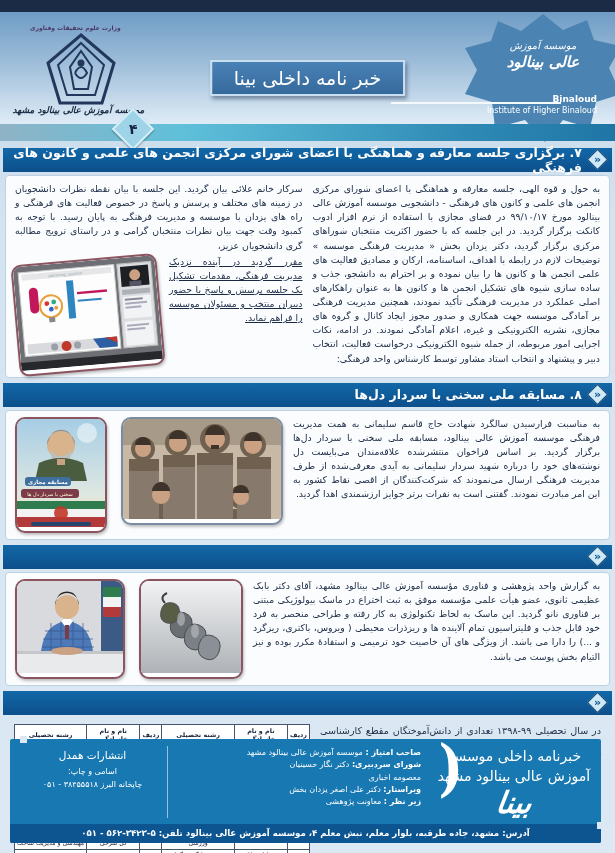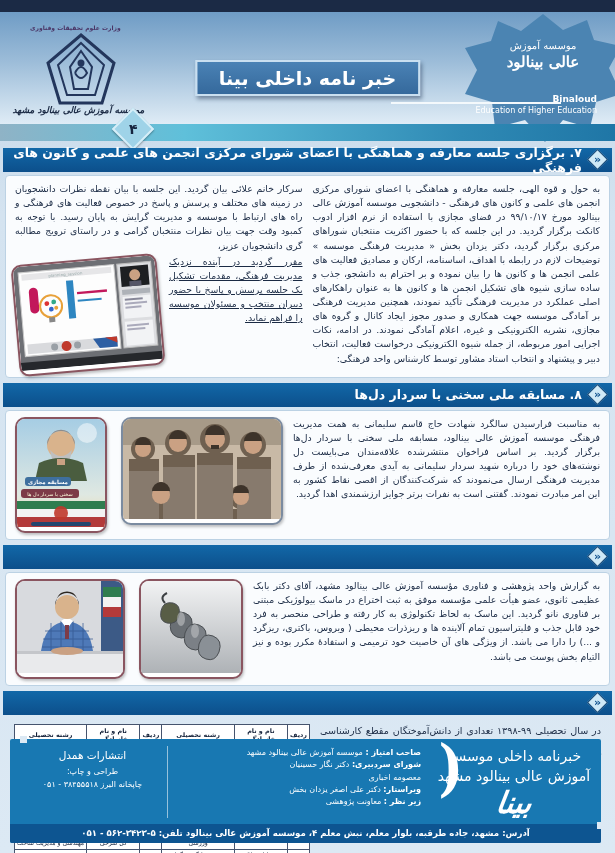"موسسه آموزش" .blob-fa { font-style: none -> italic }
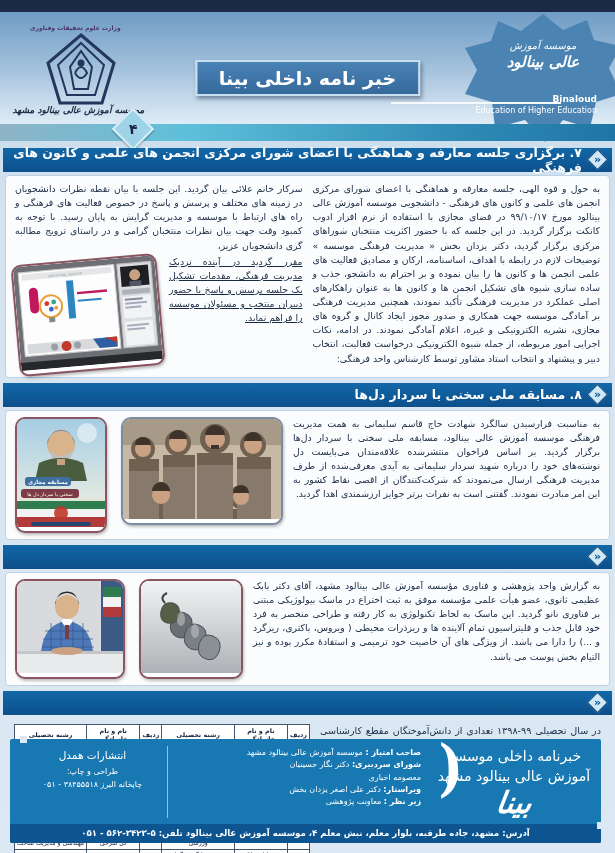"خبر نامه داخلی بینا" .title-box { font-weight: bold -> normal }
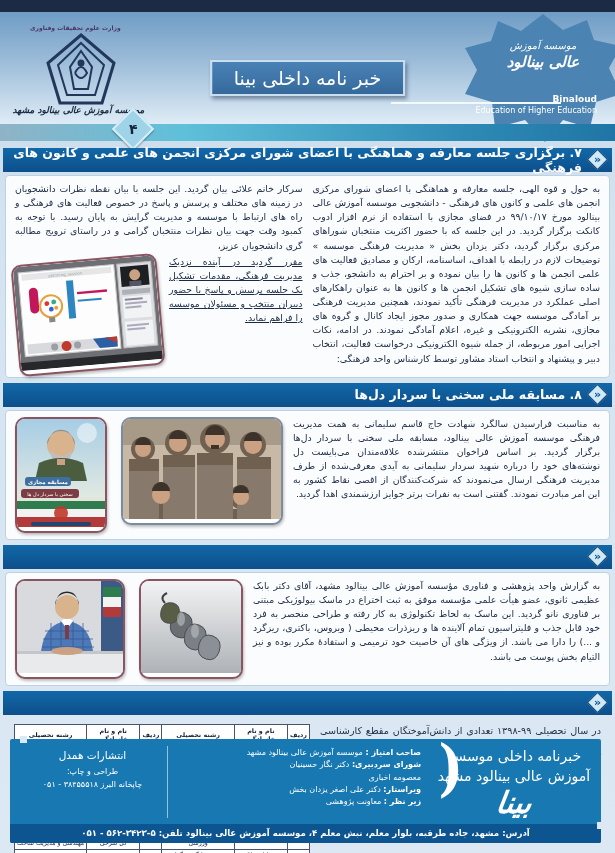"Education of Higher Education" span.e2 { text: Education of Higher Education -> Institute of Higher Binaloud }
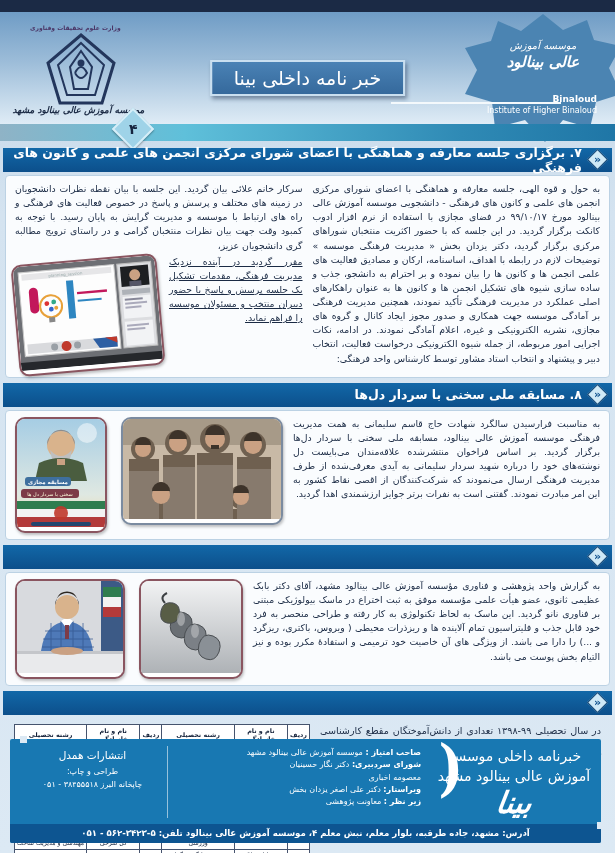"سرکار خانم علائی بیان گردید." div { text: ارتباط با موسسه و مدیریت گرایش -> یزدان با موسسه و مدیریت فرهنگی }
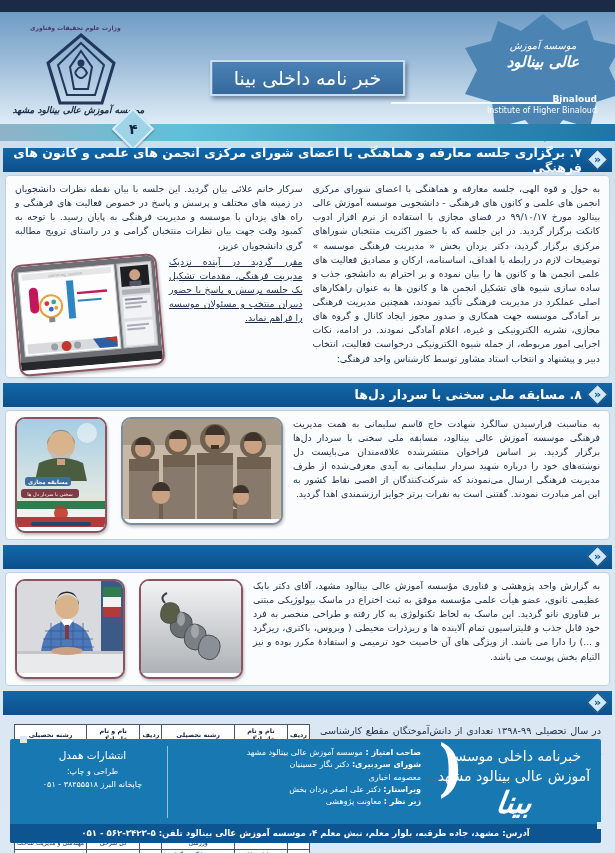"طراحی و چاپ:" div { text: طراحی -> اسامی }
